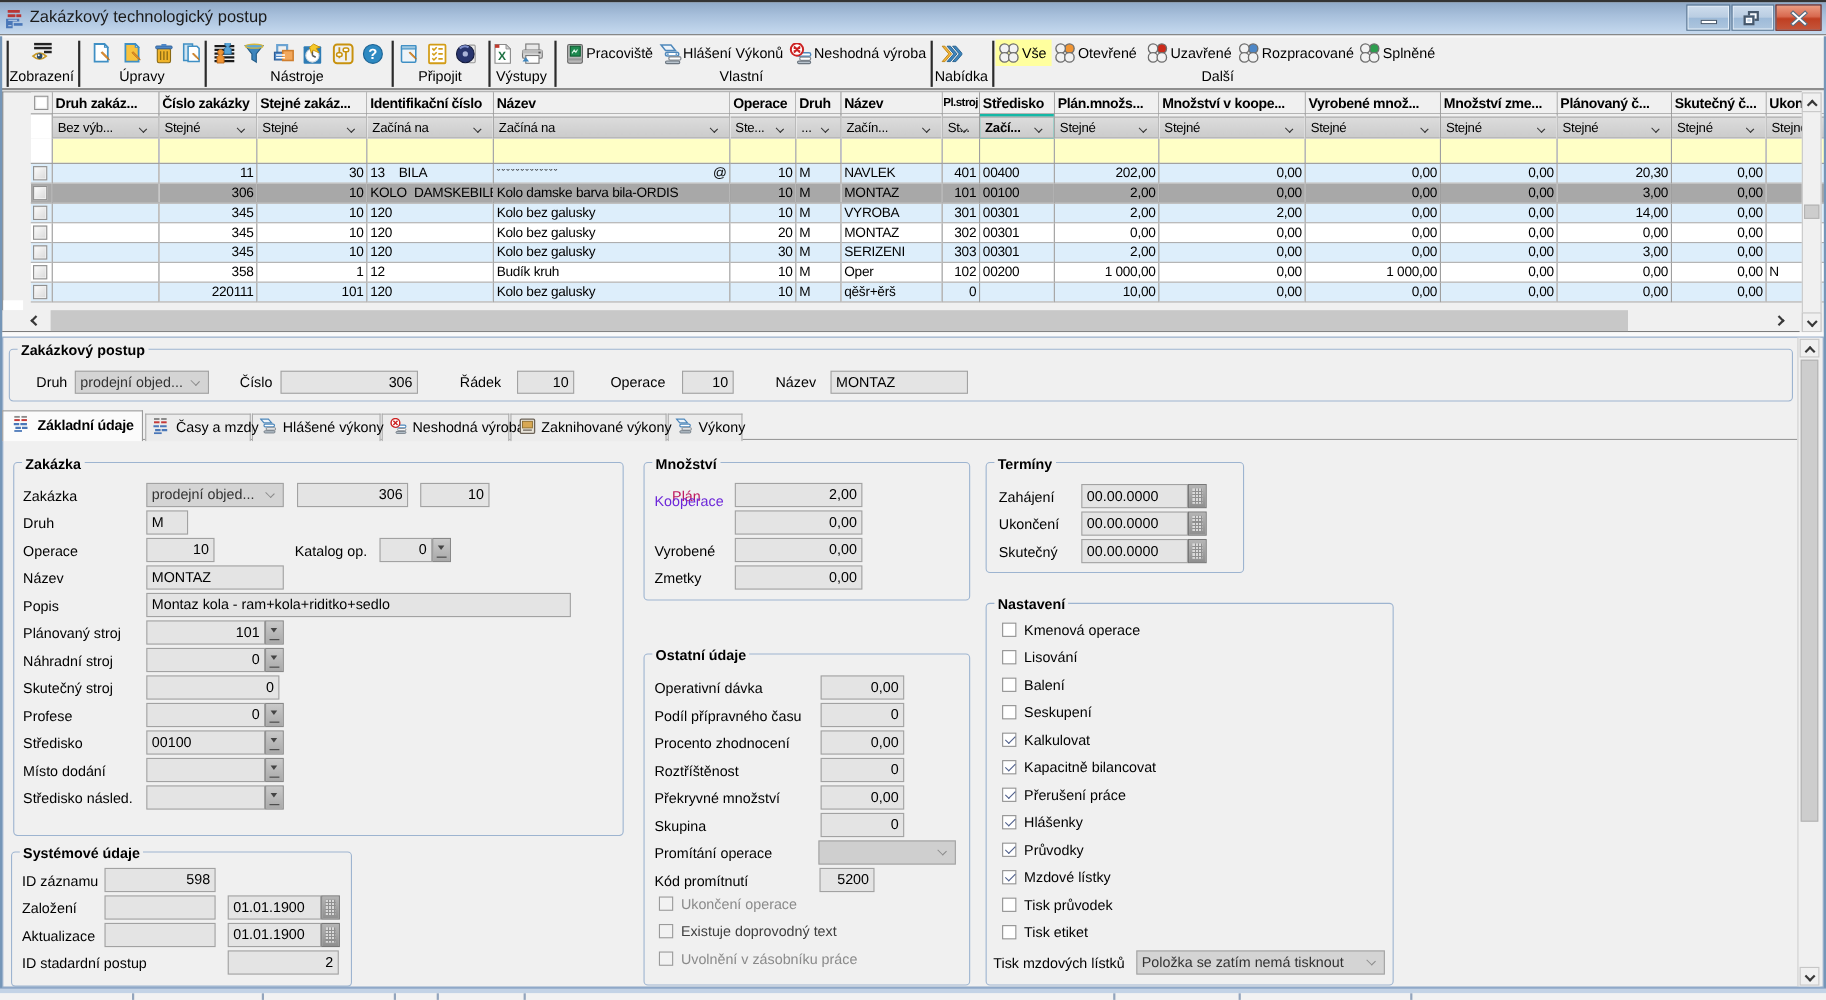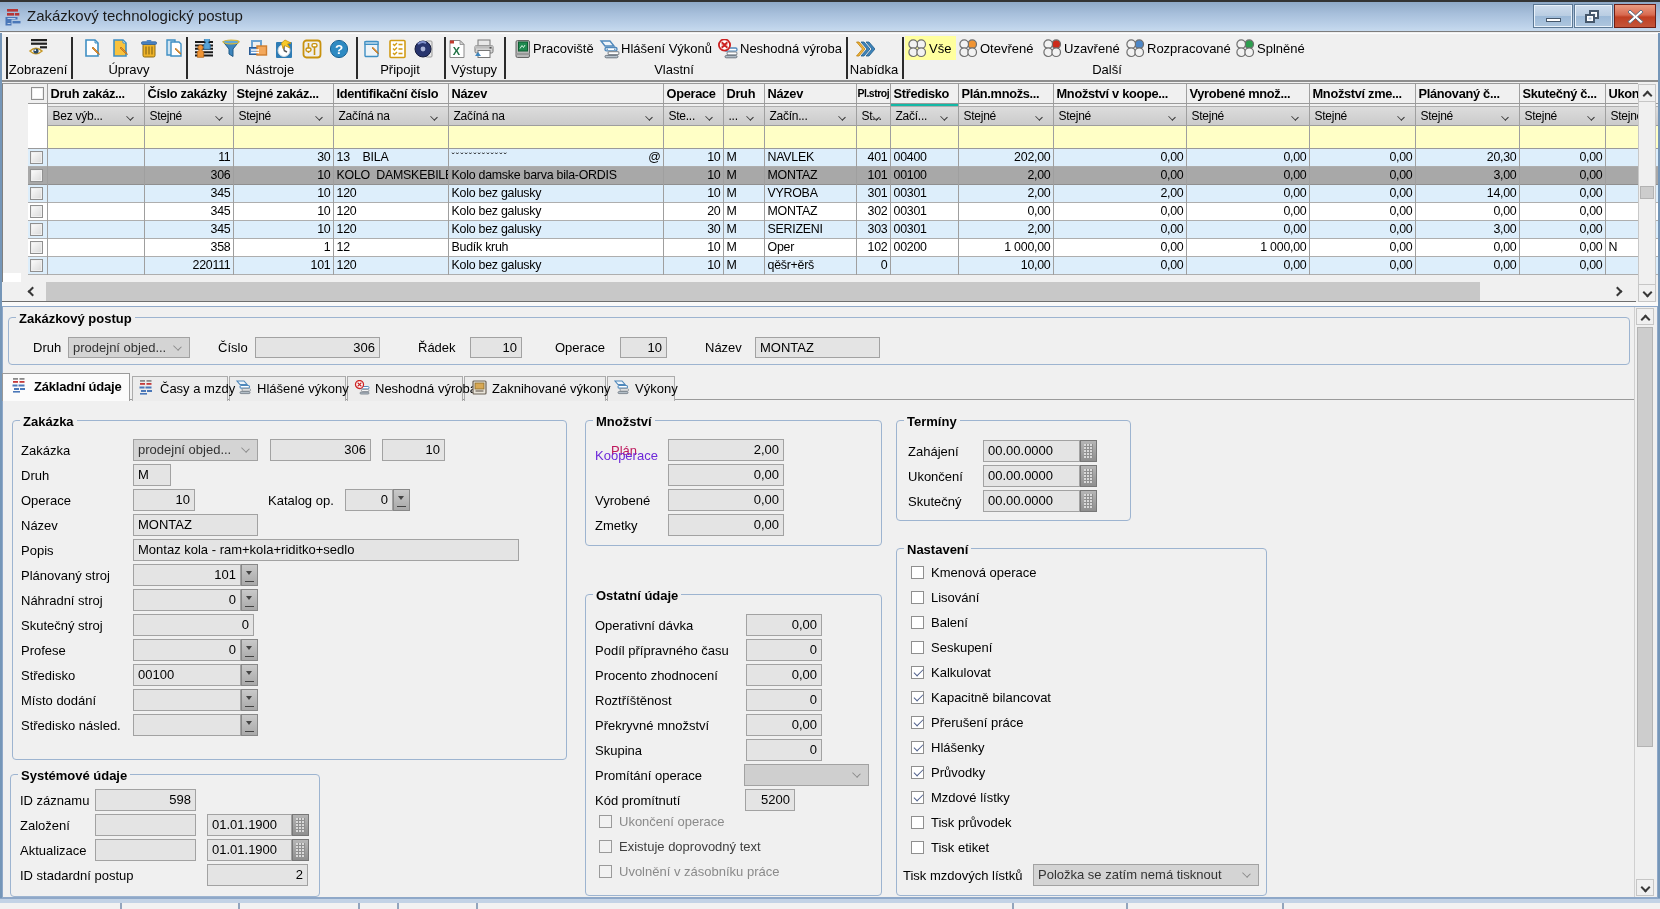"Začí..." td { font-weight: none -> bold }
